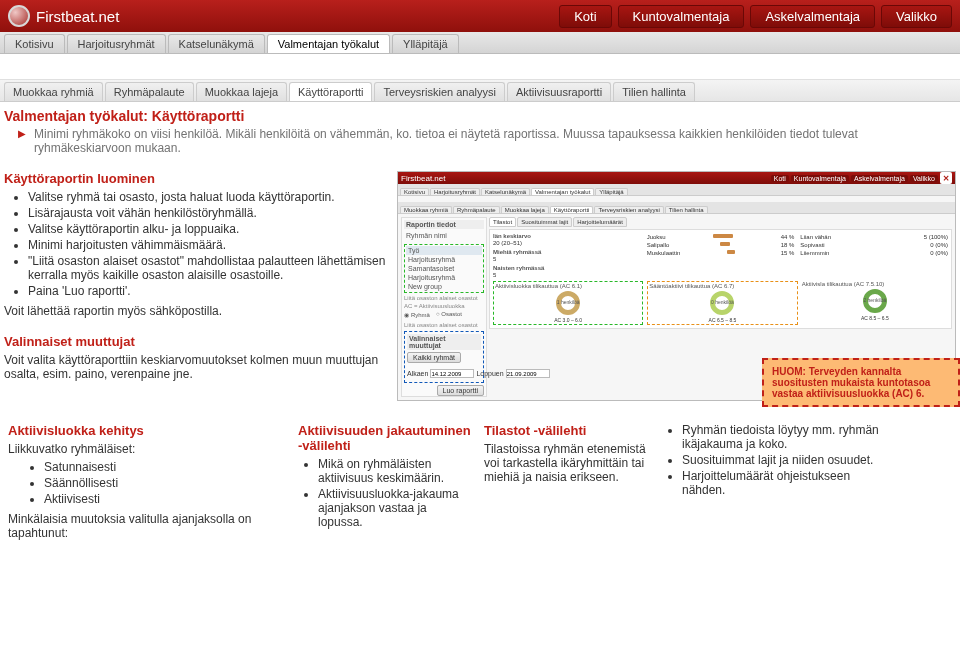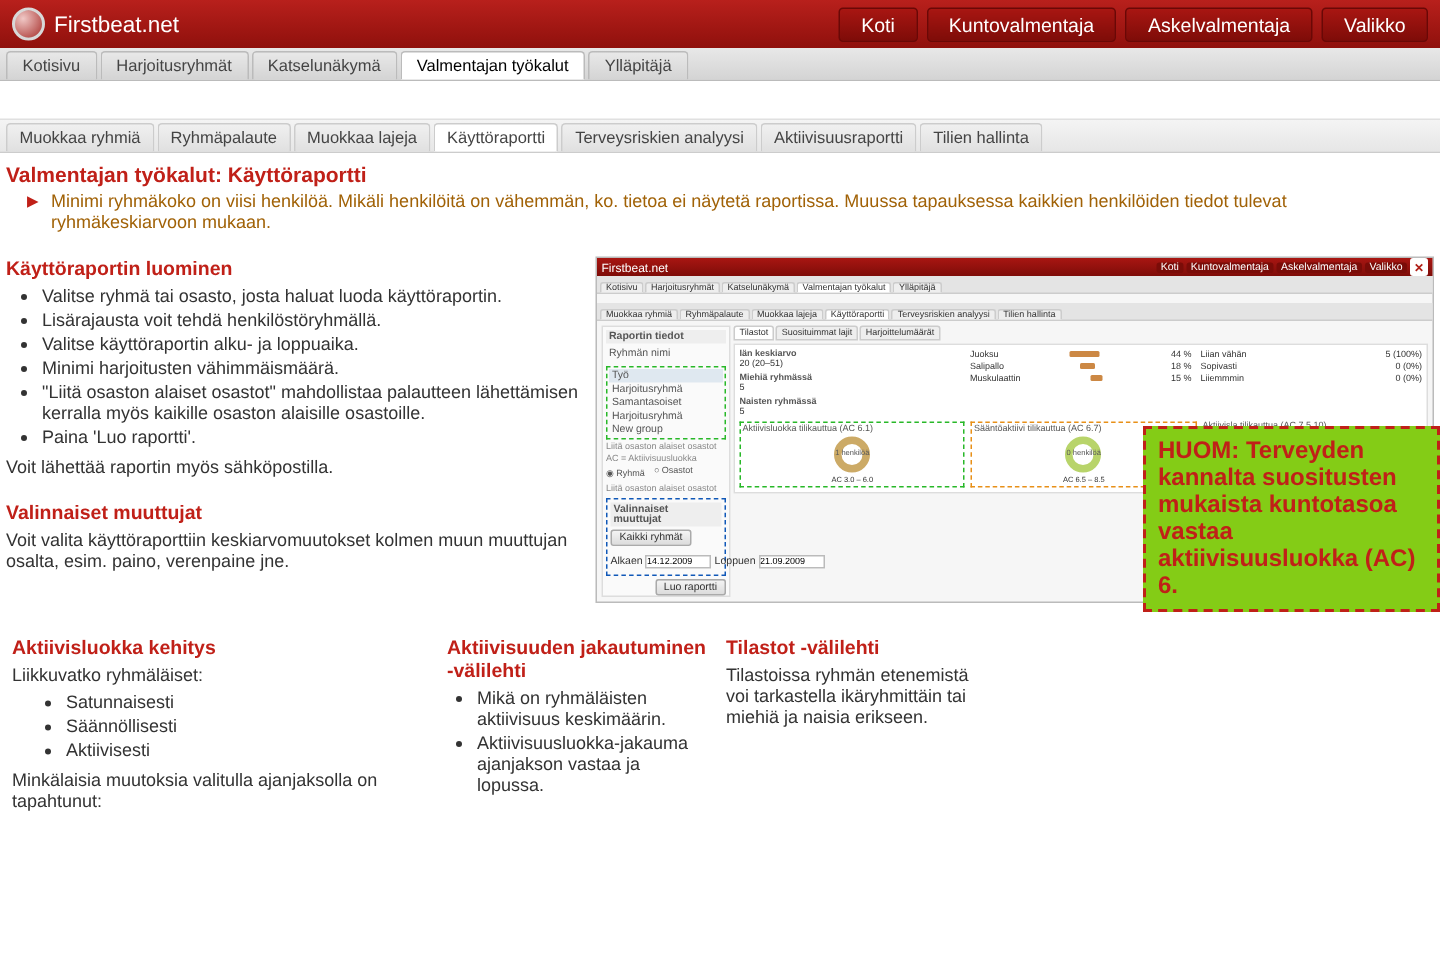"Minimi ryhmäkoko on viisi henkilöä." .page-sub { color: #a16207 -> #737373 }
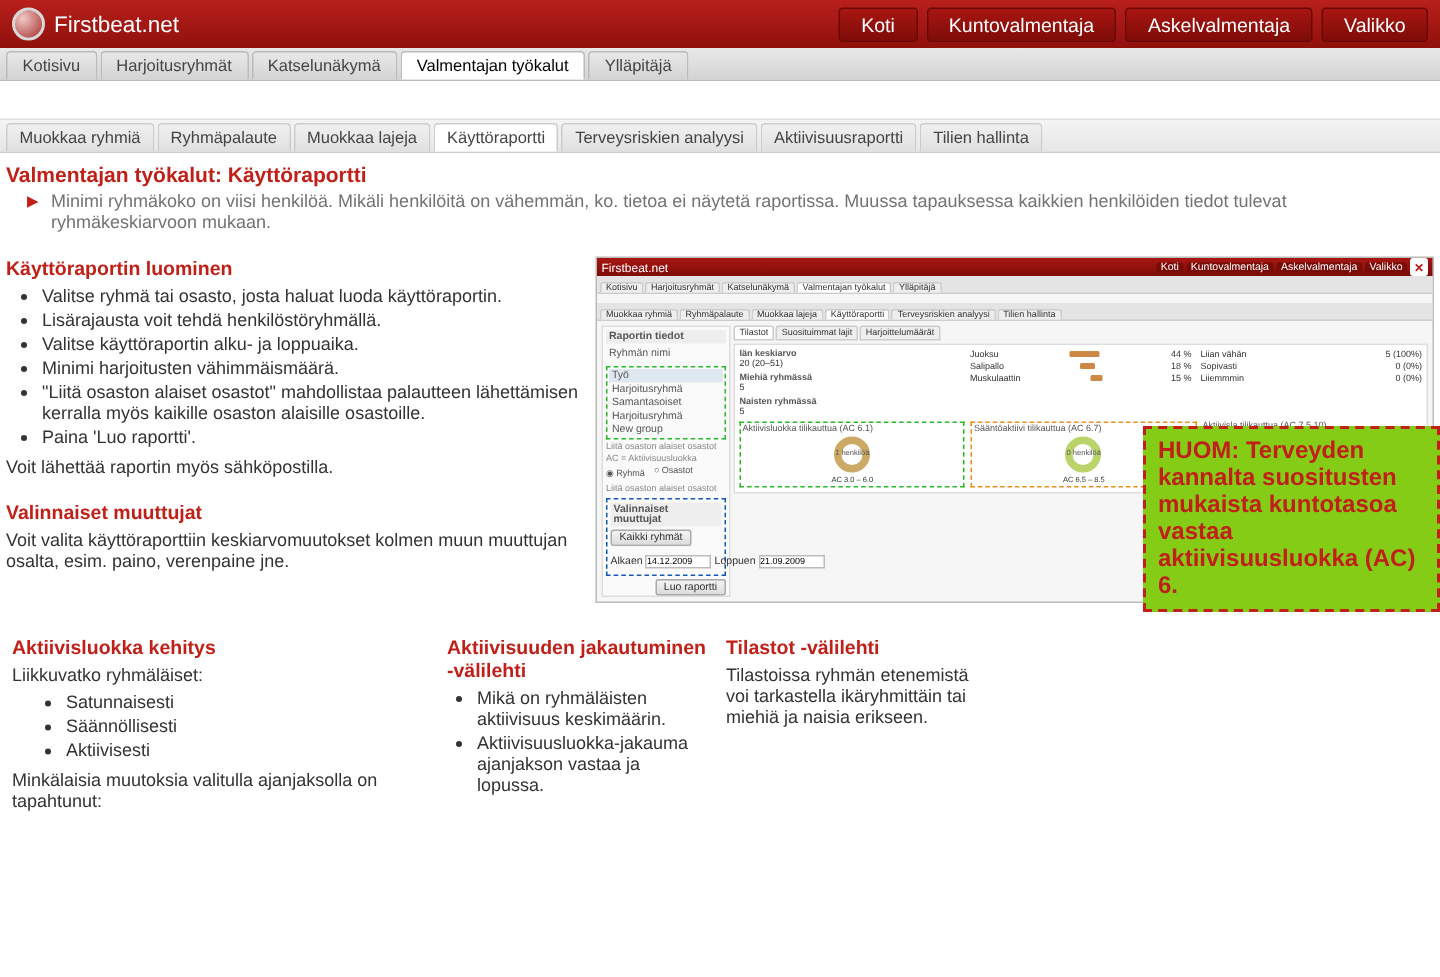"Lisärajausta voit tehdä" li { text: tehdä -> vähän }
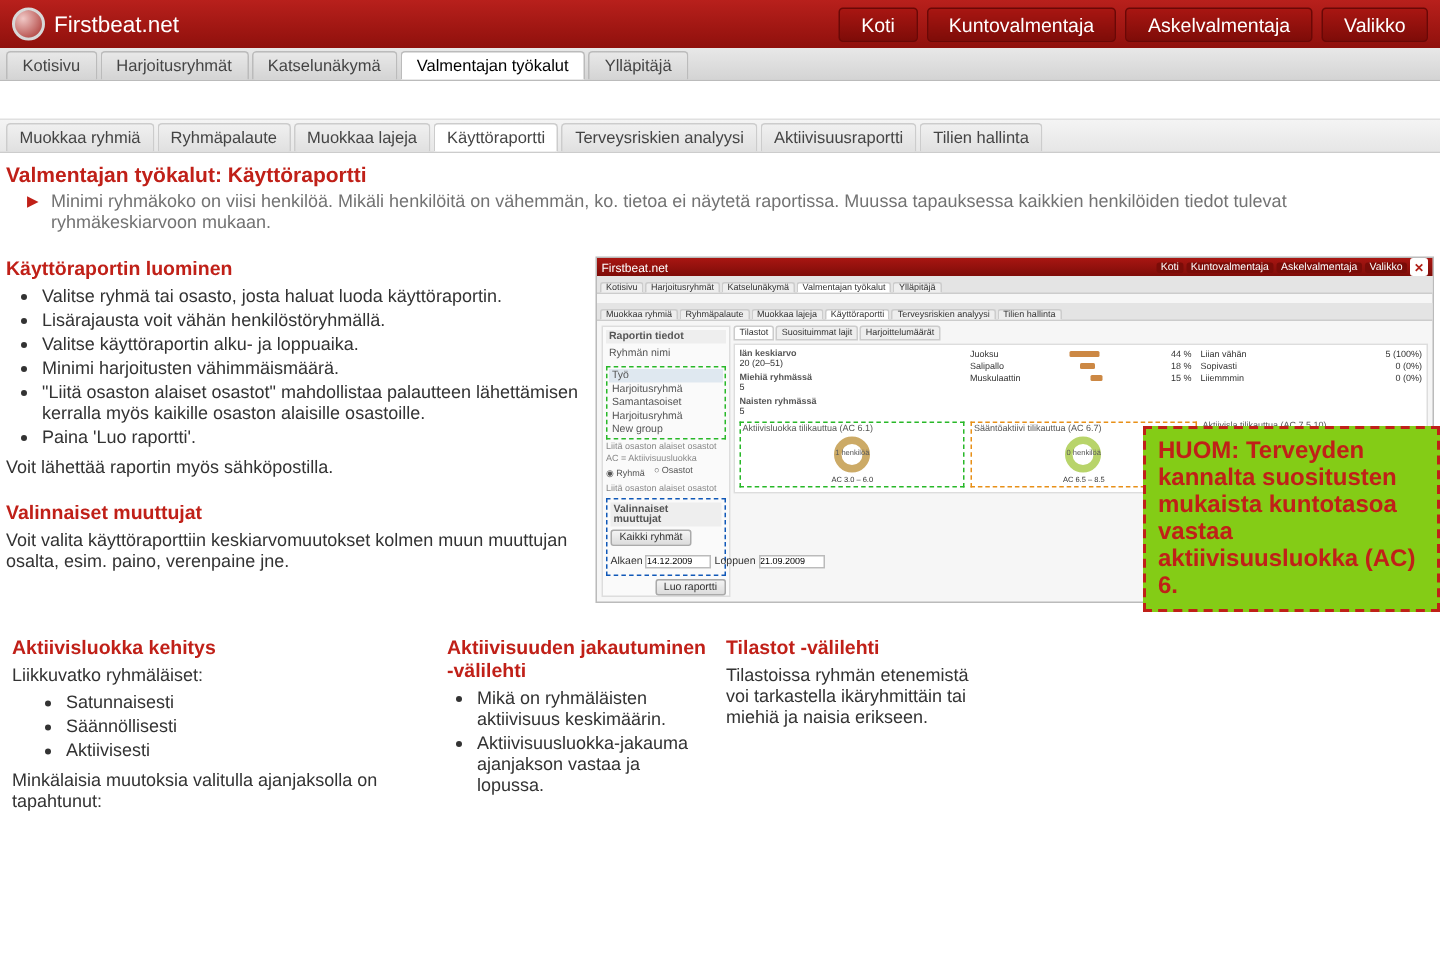"HUOM: Terveyden kannalta suositusten" .huom { background: #84cc16 -> #fdba74; font-size: 16px -> 10px }
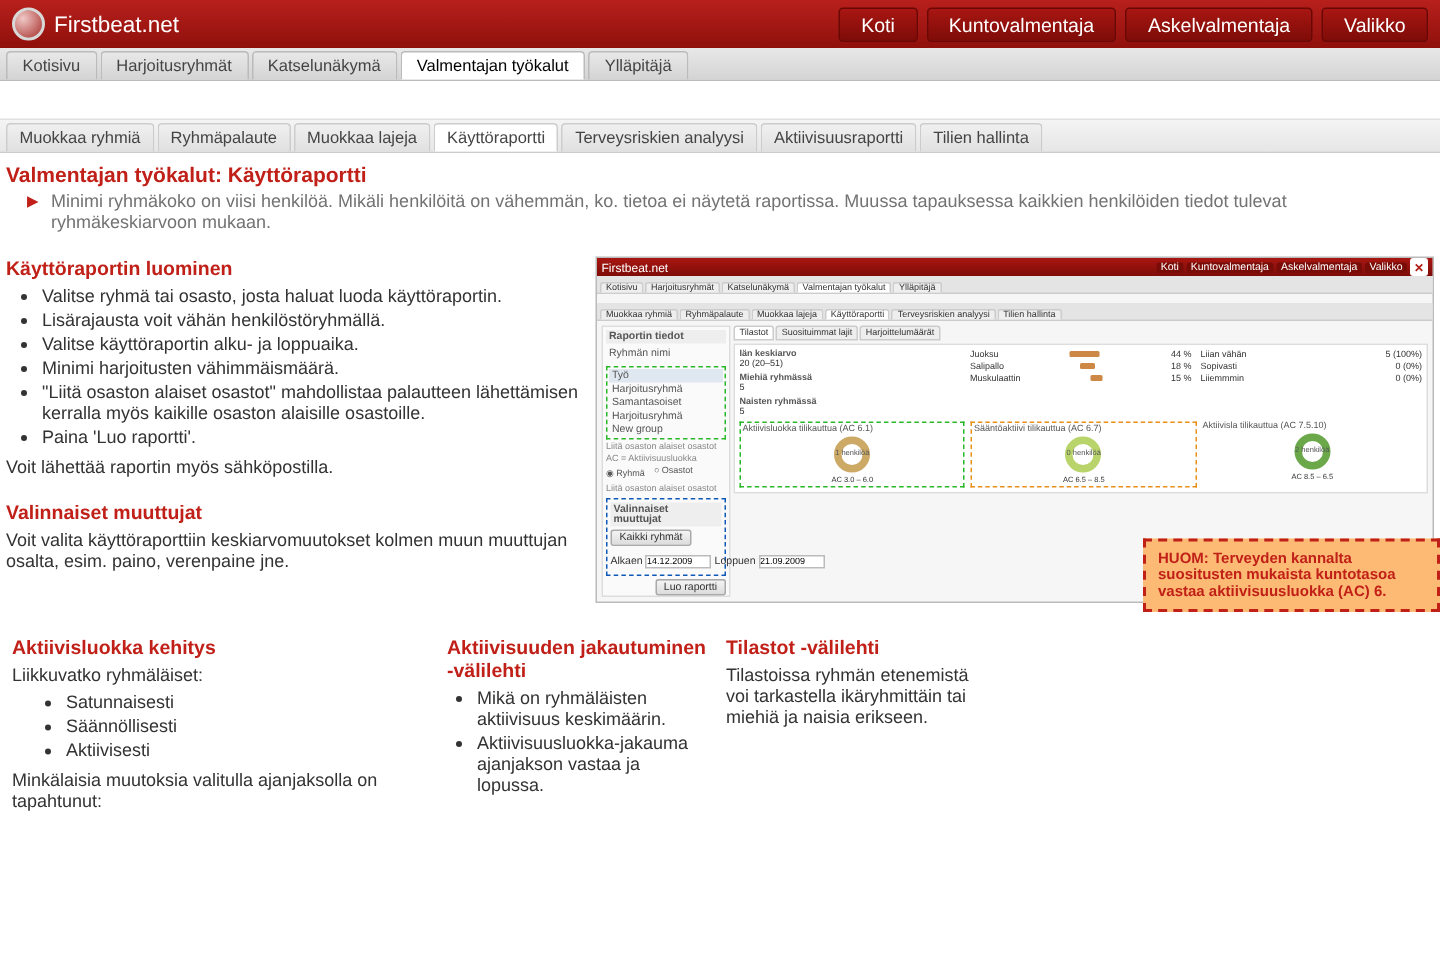"Ryhmän tiedoista löytyy mm. ryhmän" ul.blist { html: none -> <ul> <li>Ryhmän tiedoista löytyy mm. ryhmän ikäjakauma ja koko.</li> <li>Suosituimmat lajit ja niiden osuudet.</li> <li>Harjoittelumäärät ohjeistukseen nähden.</li> </ul> }
